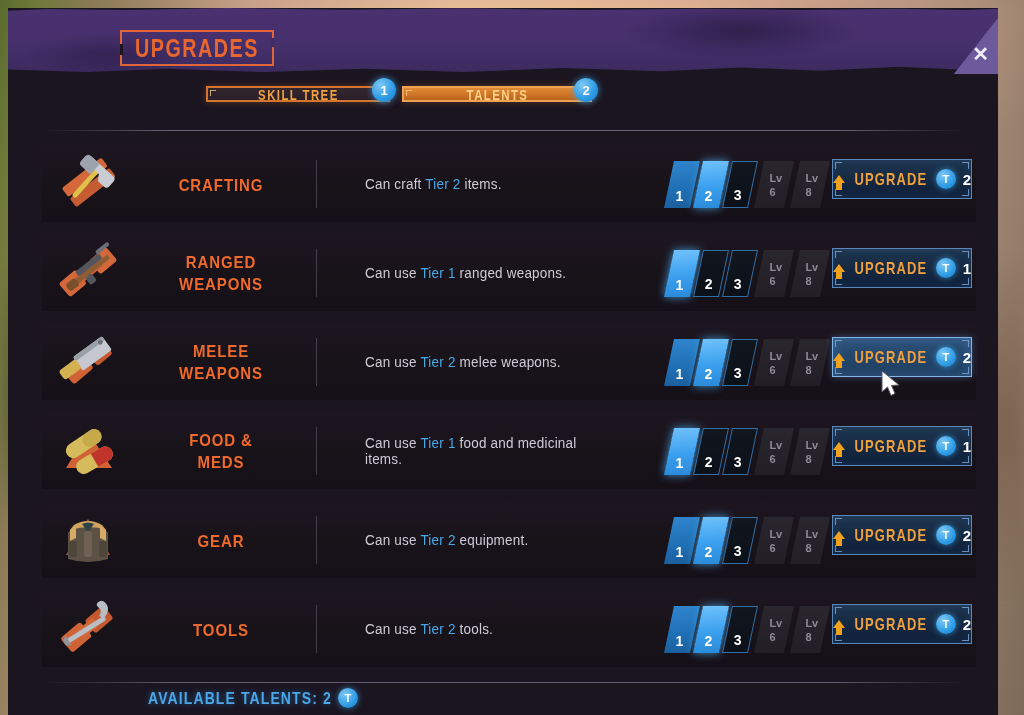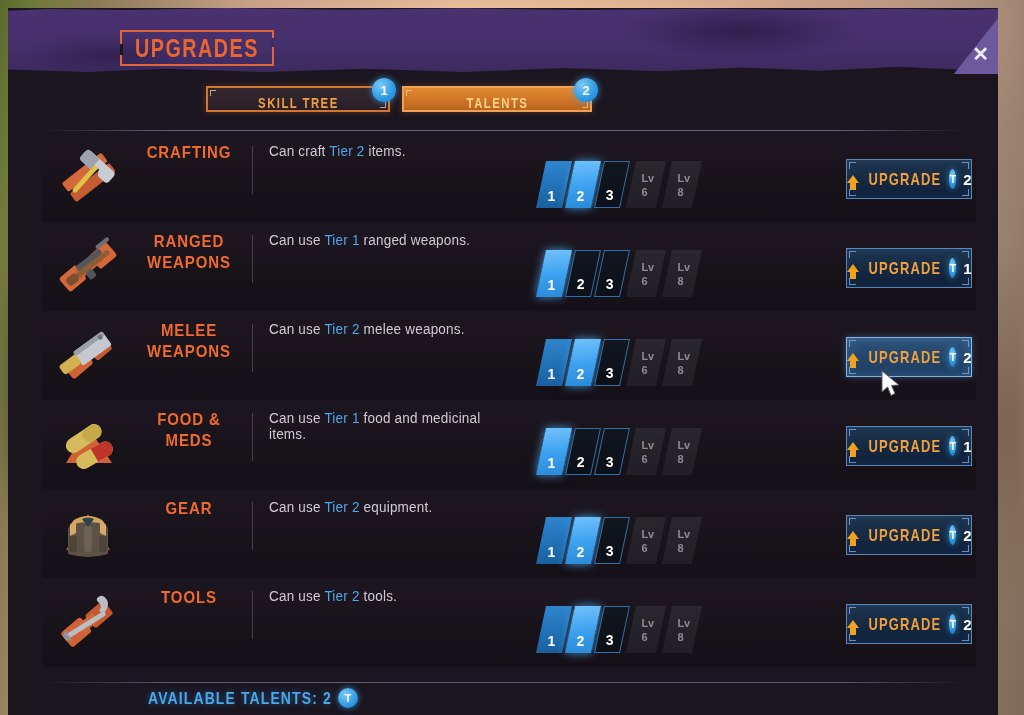"SKILL TREE" .tab { align-items: flex-end -> flex-start; height: 26px -> 16px }
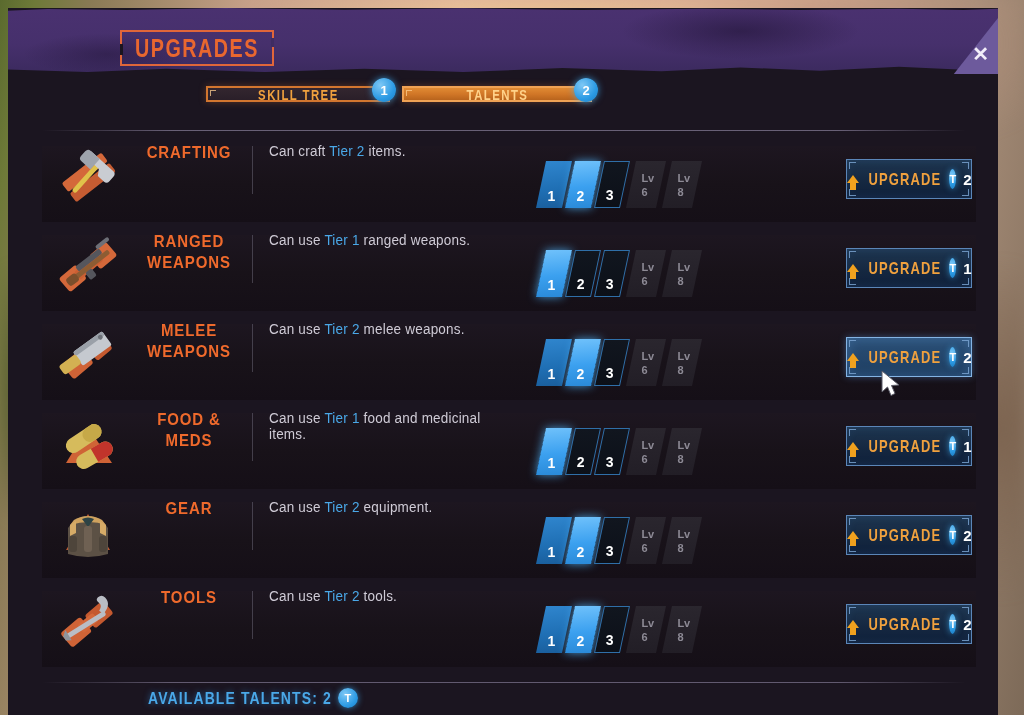"CRAFTING" .row { align-items: none -> center; gap: none -> 32px }
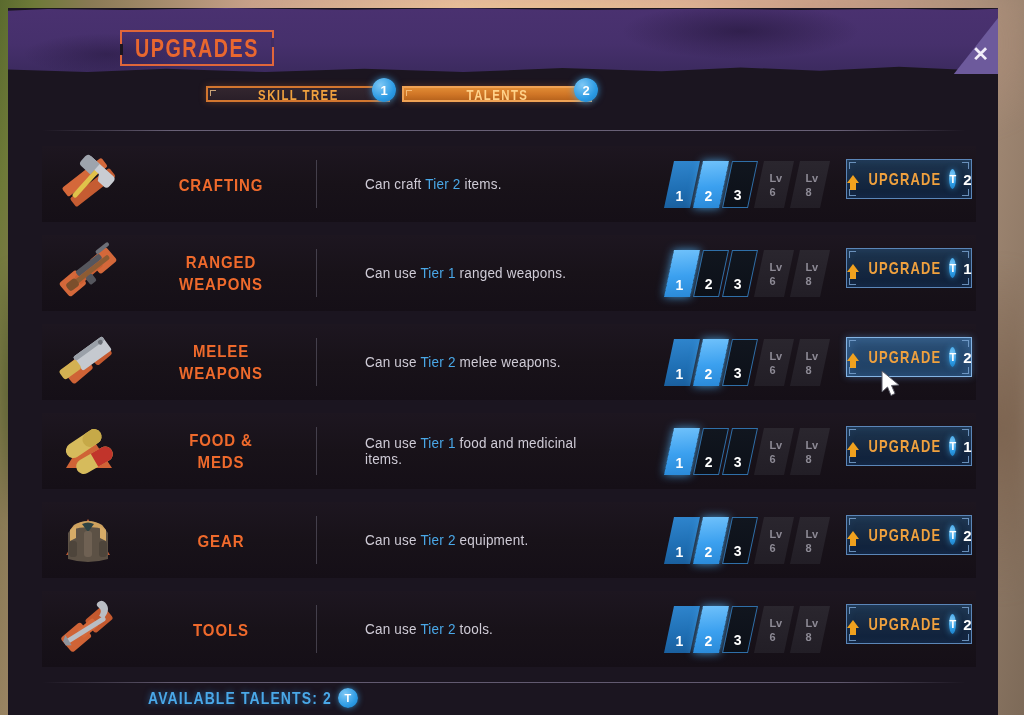"UPGRADE" .upgrade-btn { width: 126px -> 140px }
